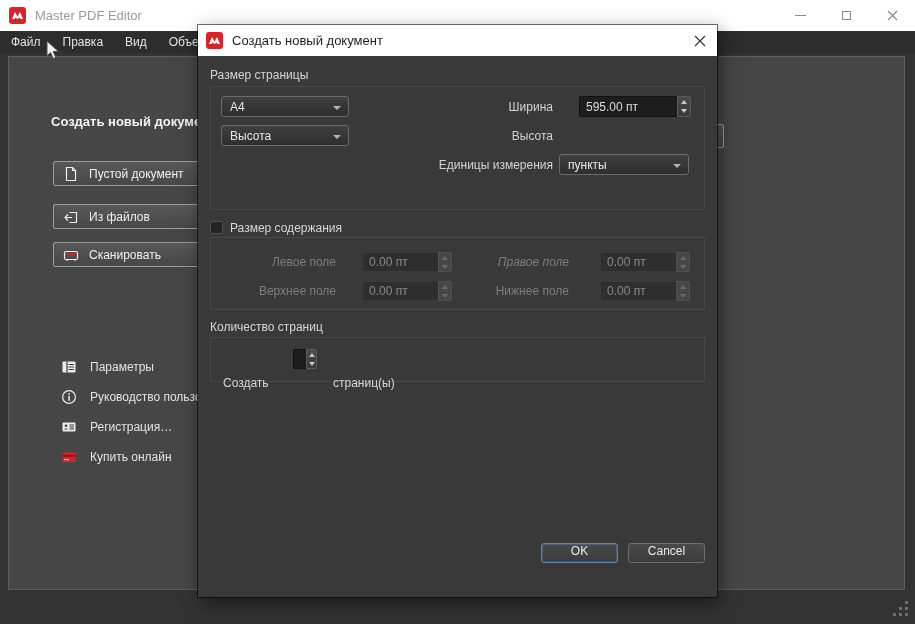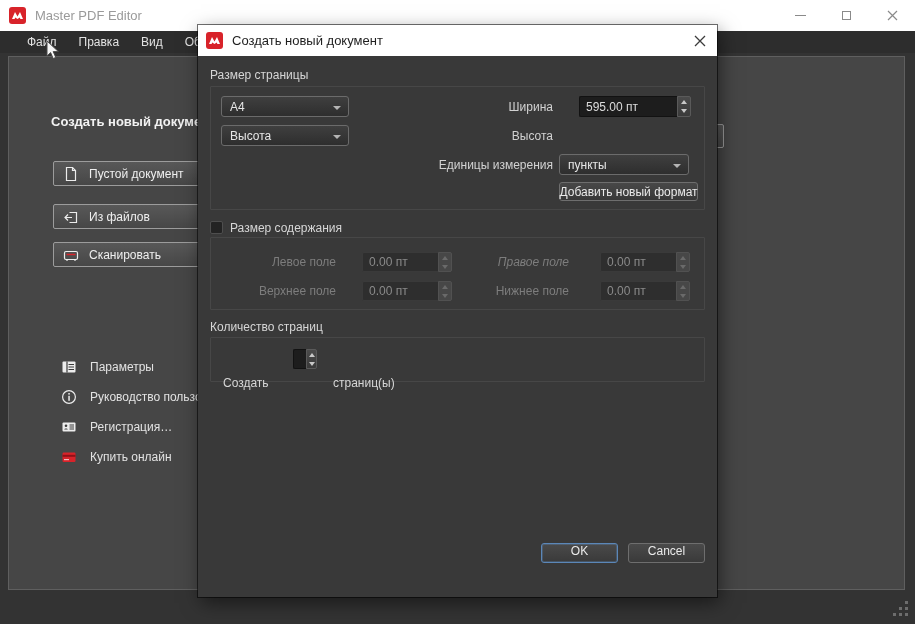"Файл" .menubar { padding-left: 16px -> 0 }
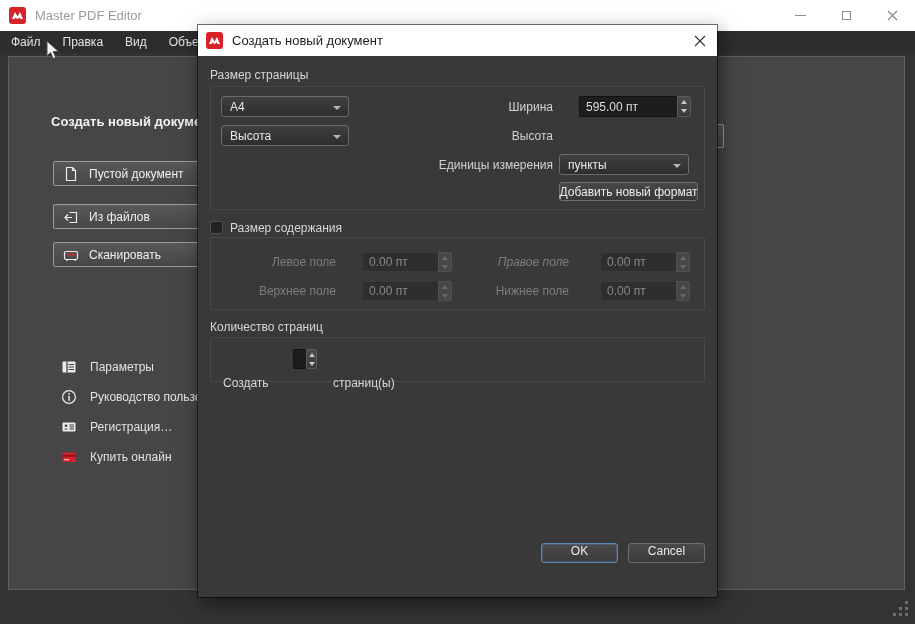"Добавить новый формат" div.push-btn { html: <div> <span>Добавить новый формат</span> </div> -> none }
